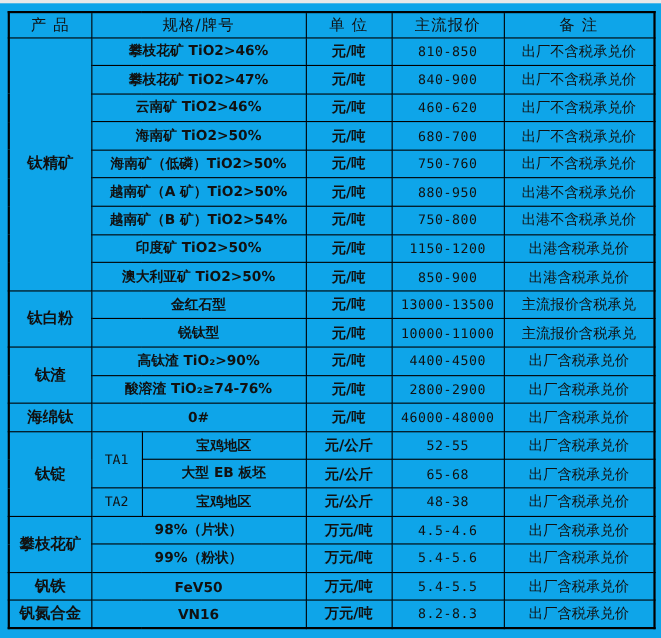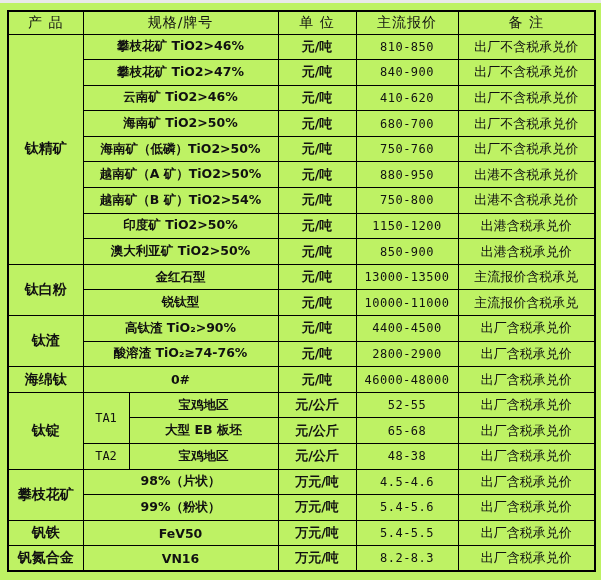"产 品" .sheet { background: #bef264 -> #0ea5e9 }
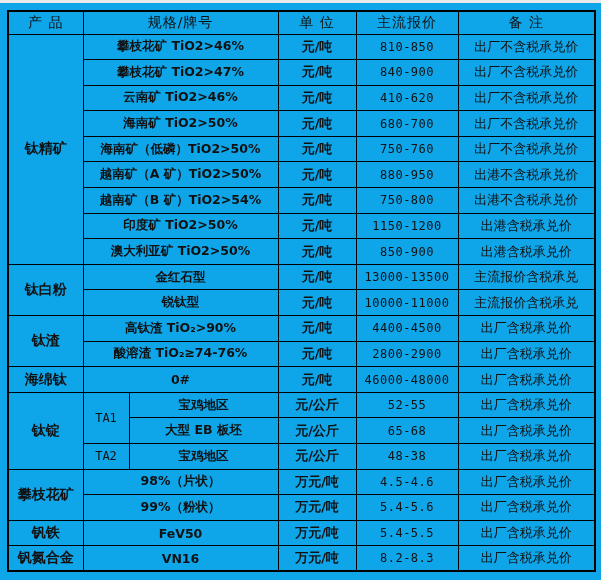"410-620" td.c-price { text: 410-620 -> 460-620 }
